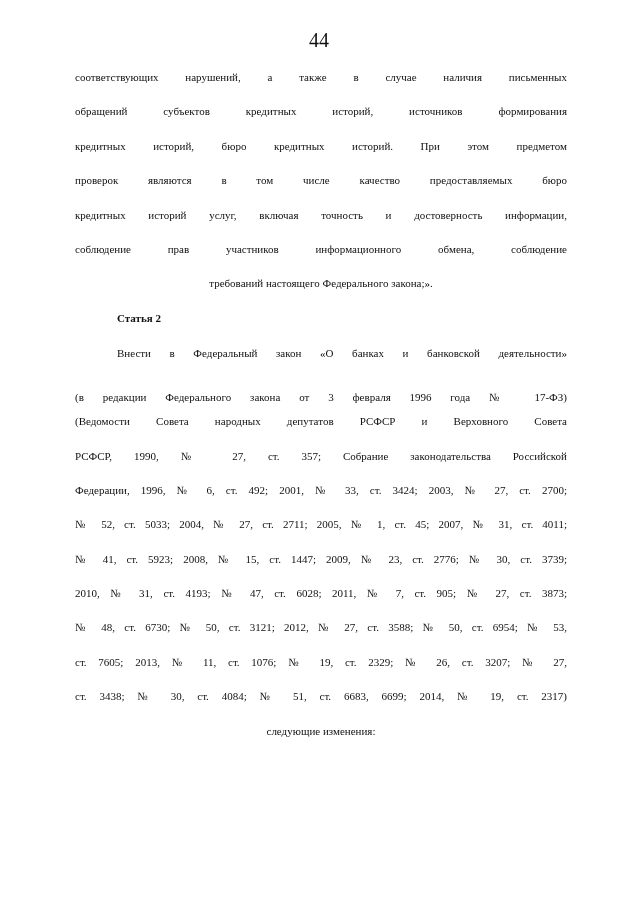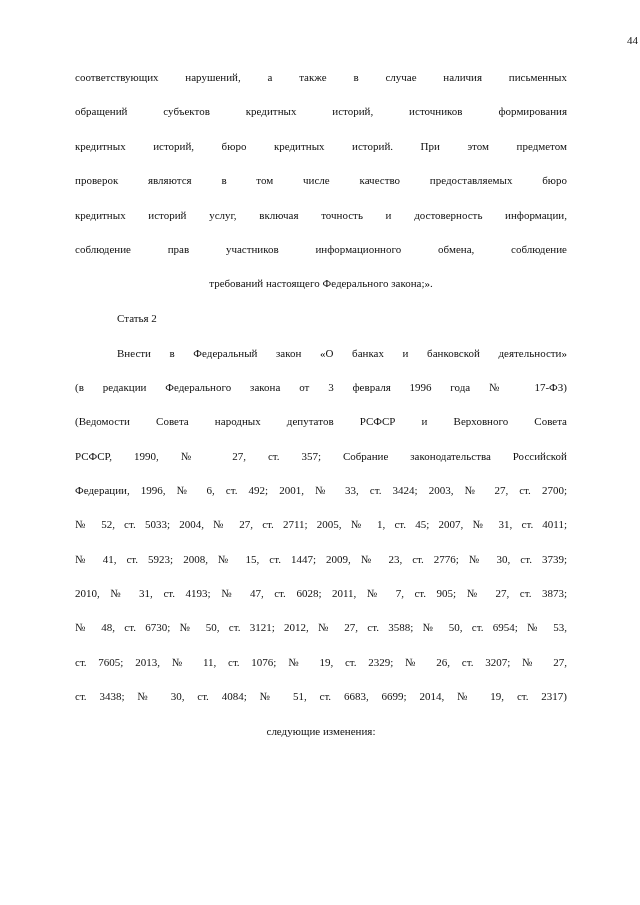"44" .page-number { font-size: 11px -> 20px; text-align: right -> center }
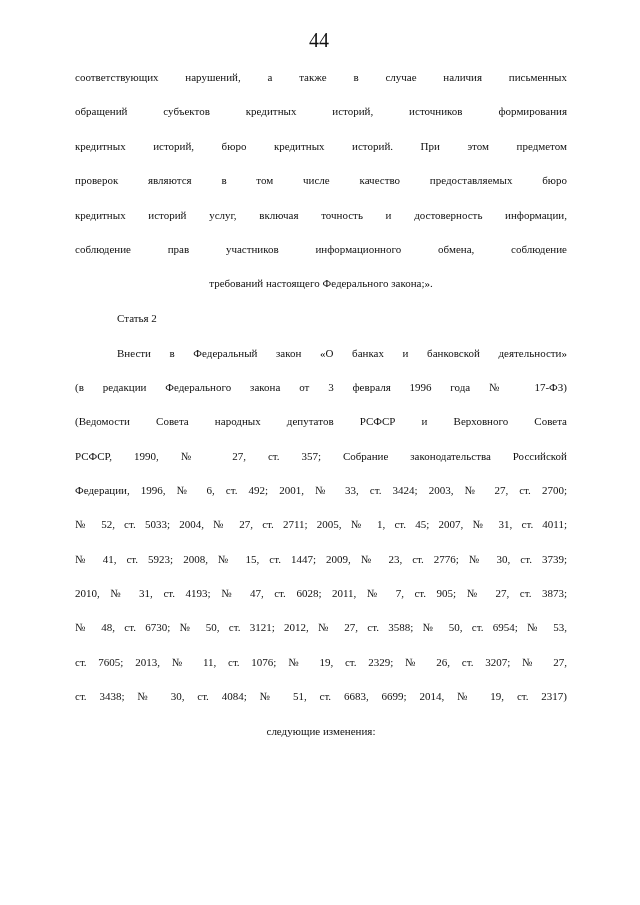"Статья 2" .heading { font-weight: normal -> bold }
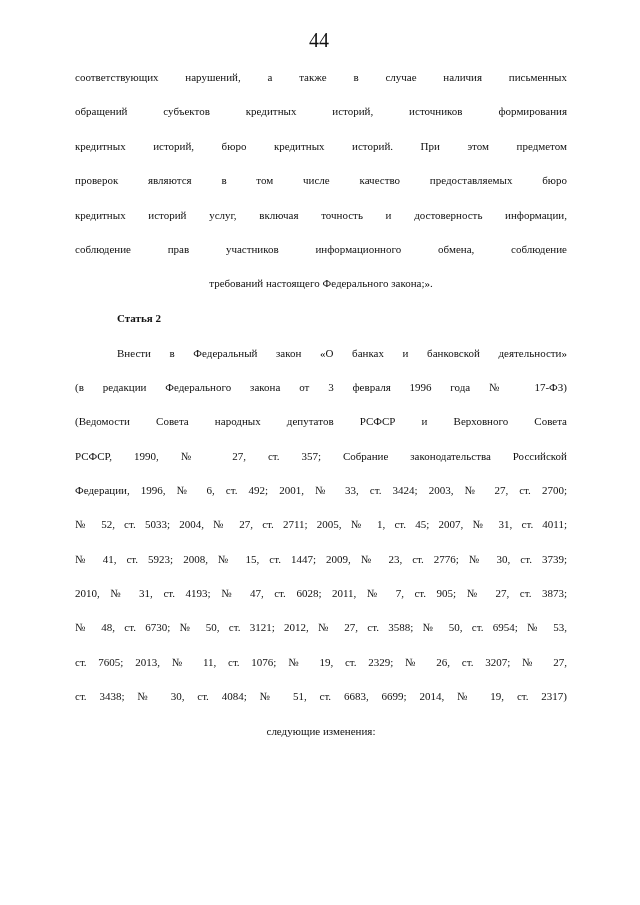"(в редакции Федерального закона от" div.line { top: 377px -> 387px }
